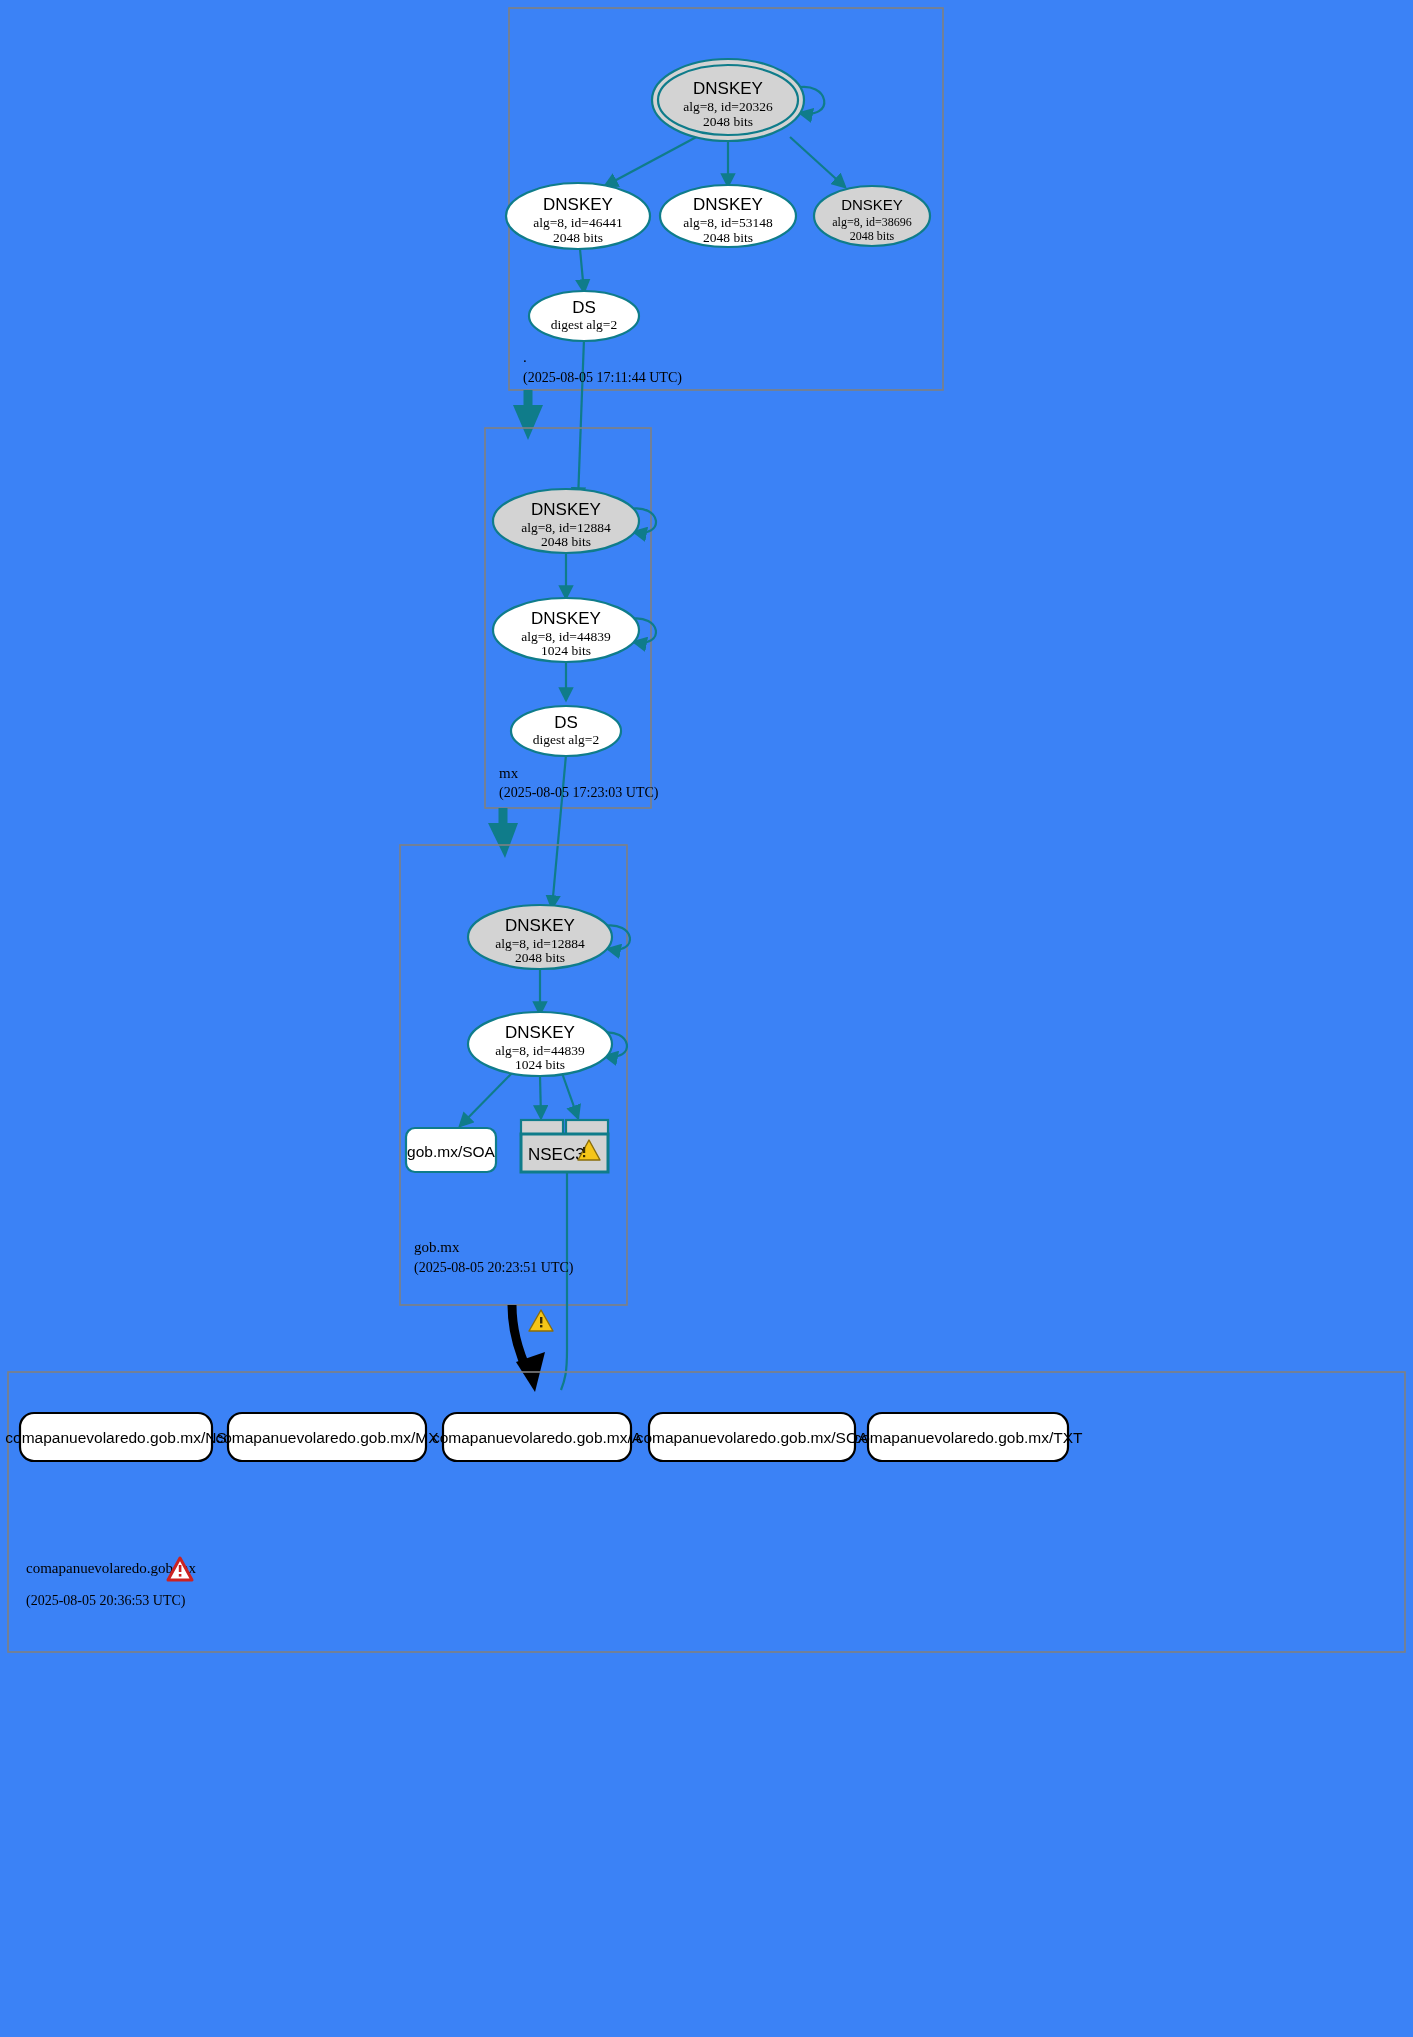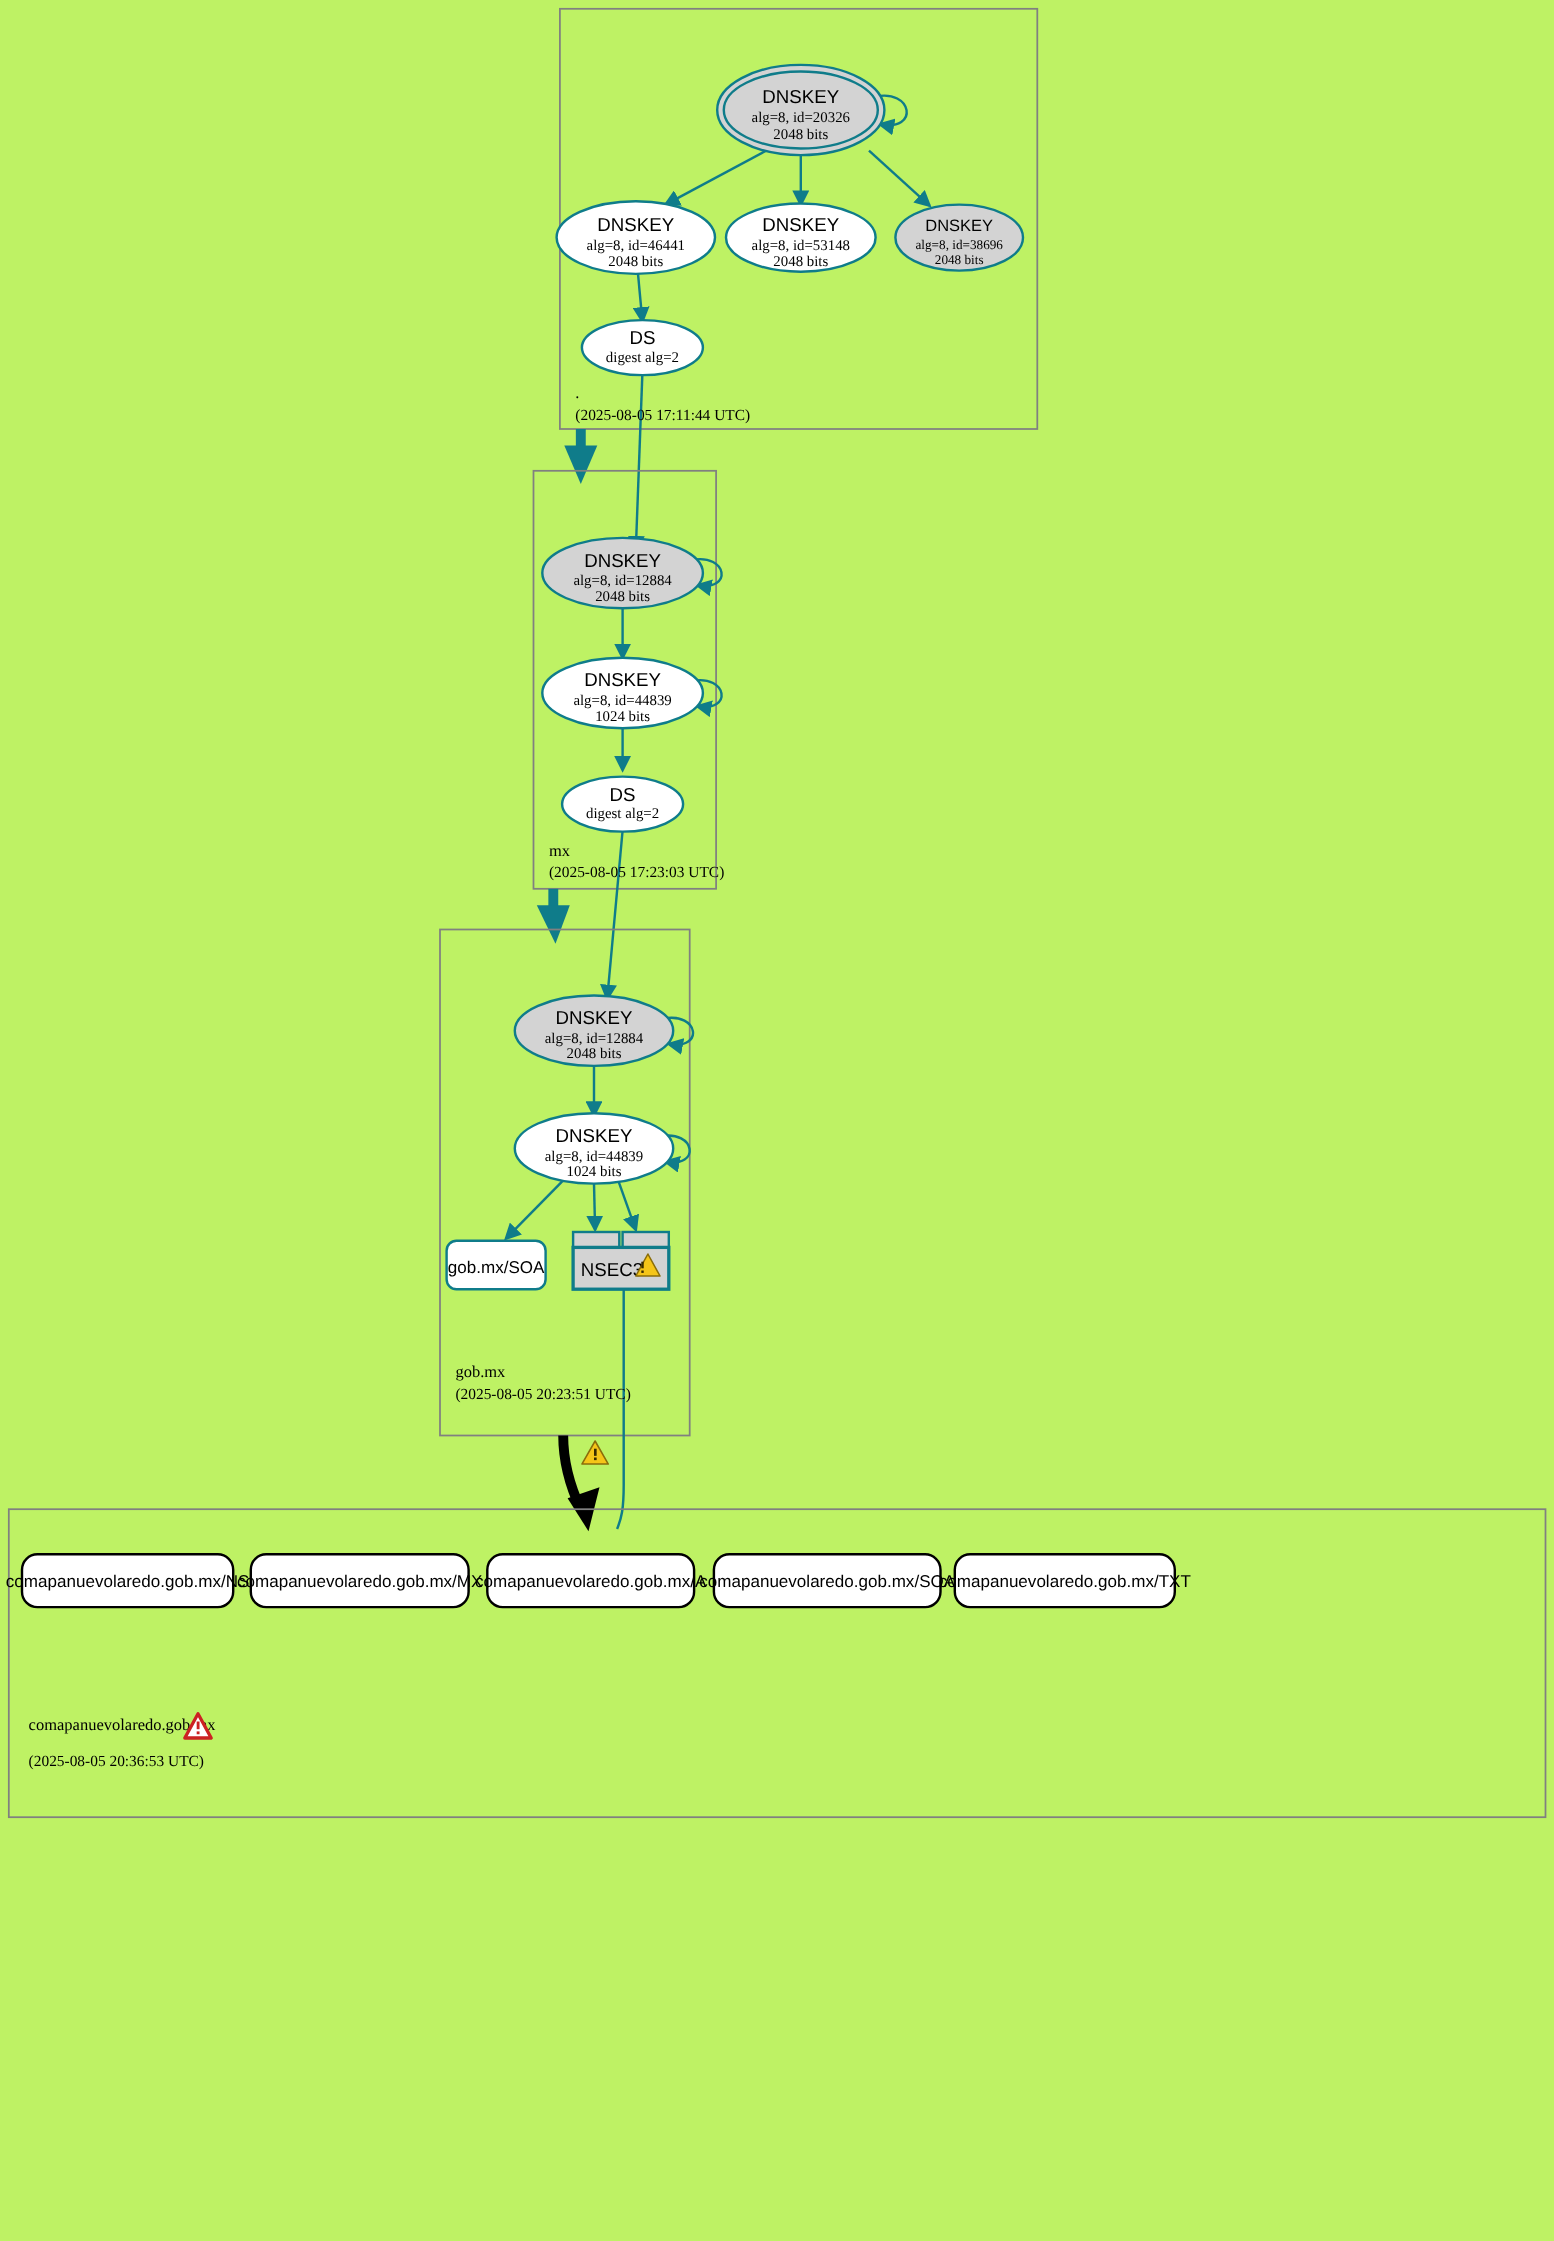"DNSKEY" #stage { background: #bef264 -> #3b82f6 }
